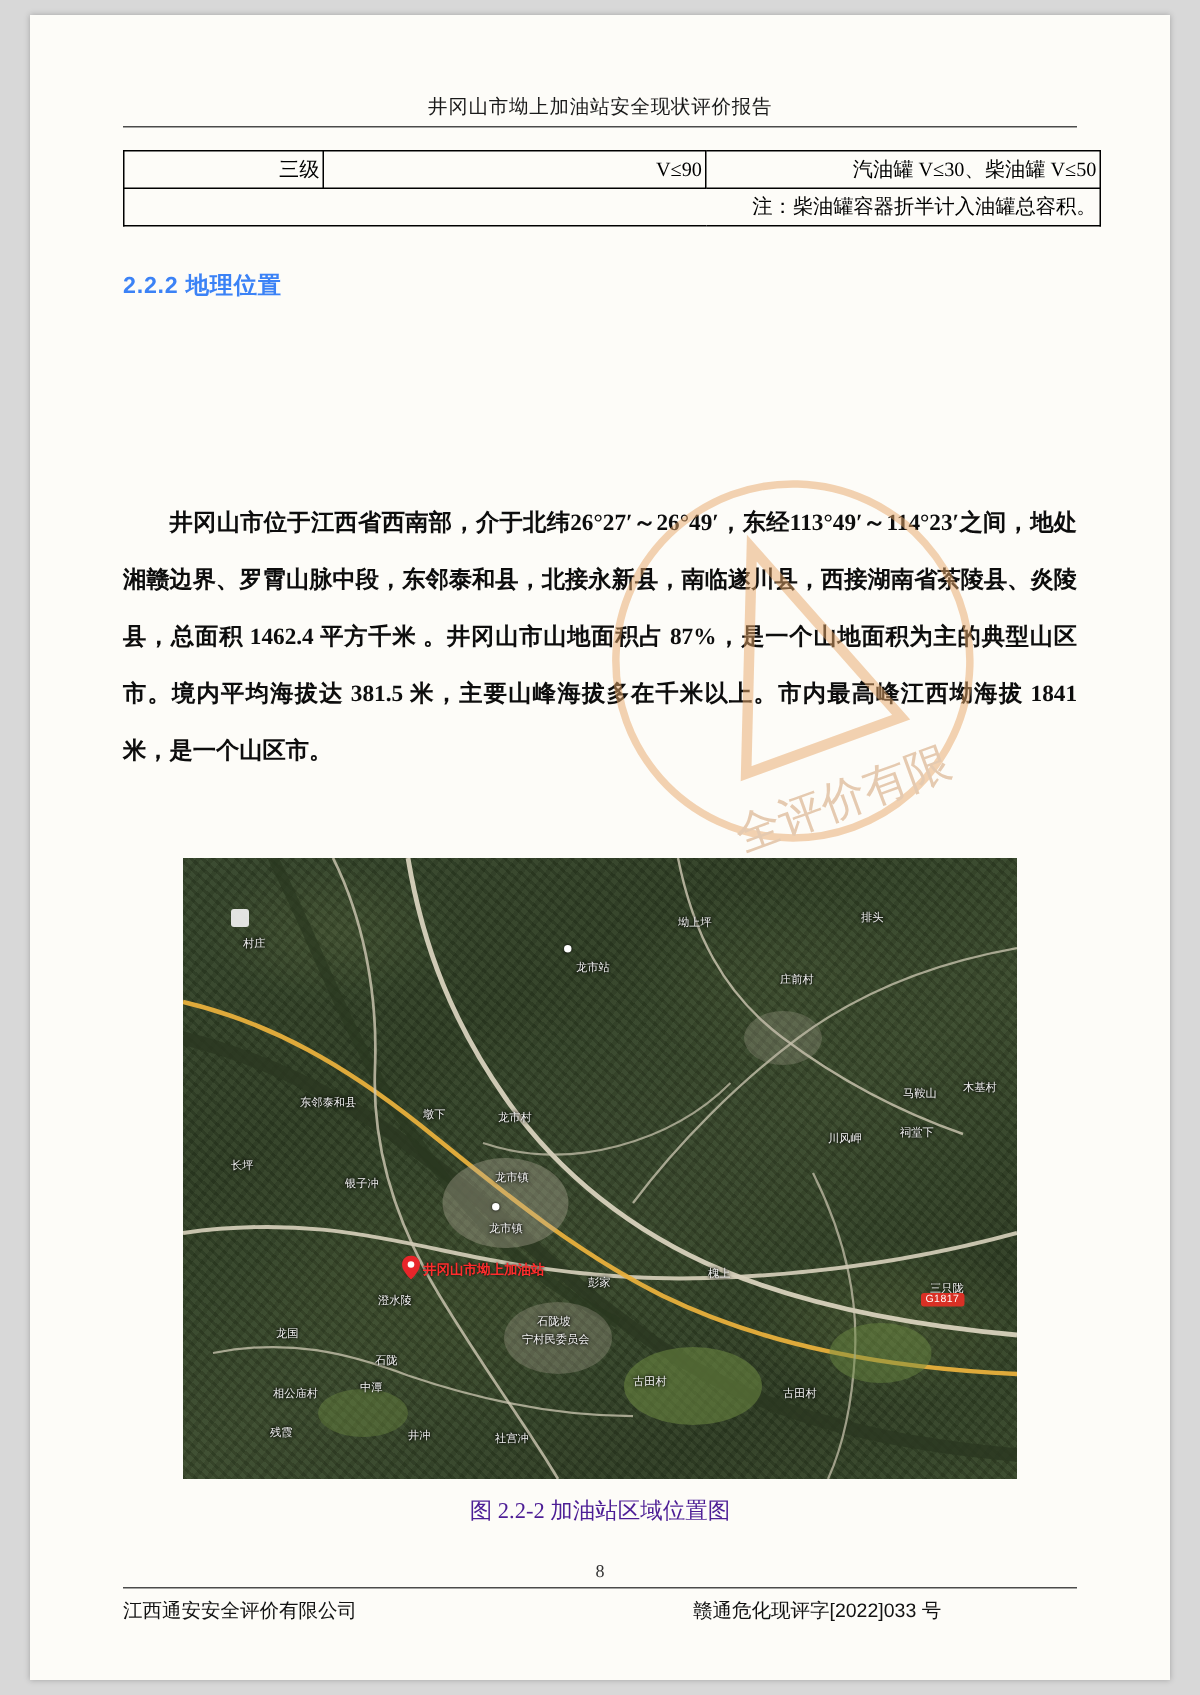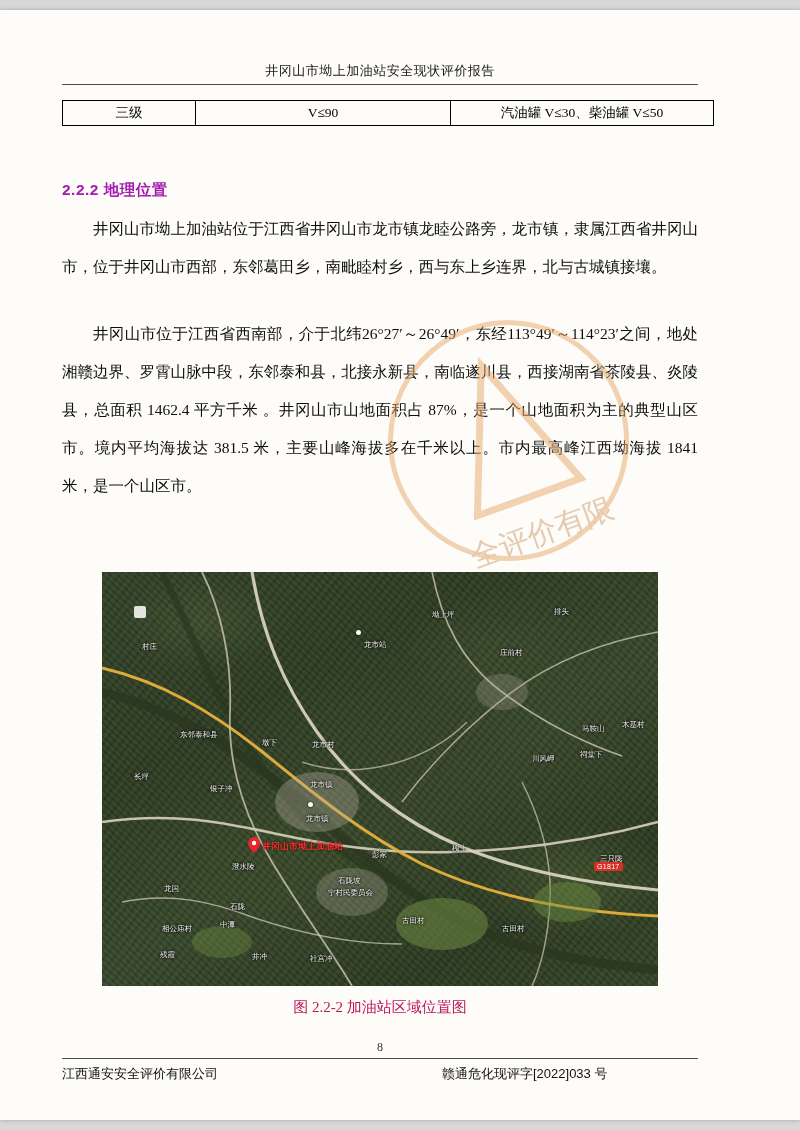"井冈山市坳上加油站安全现状评价报告" .page { padding-left: 40px -> none }
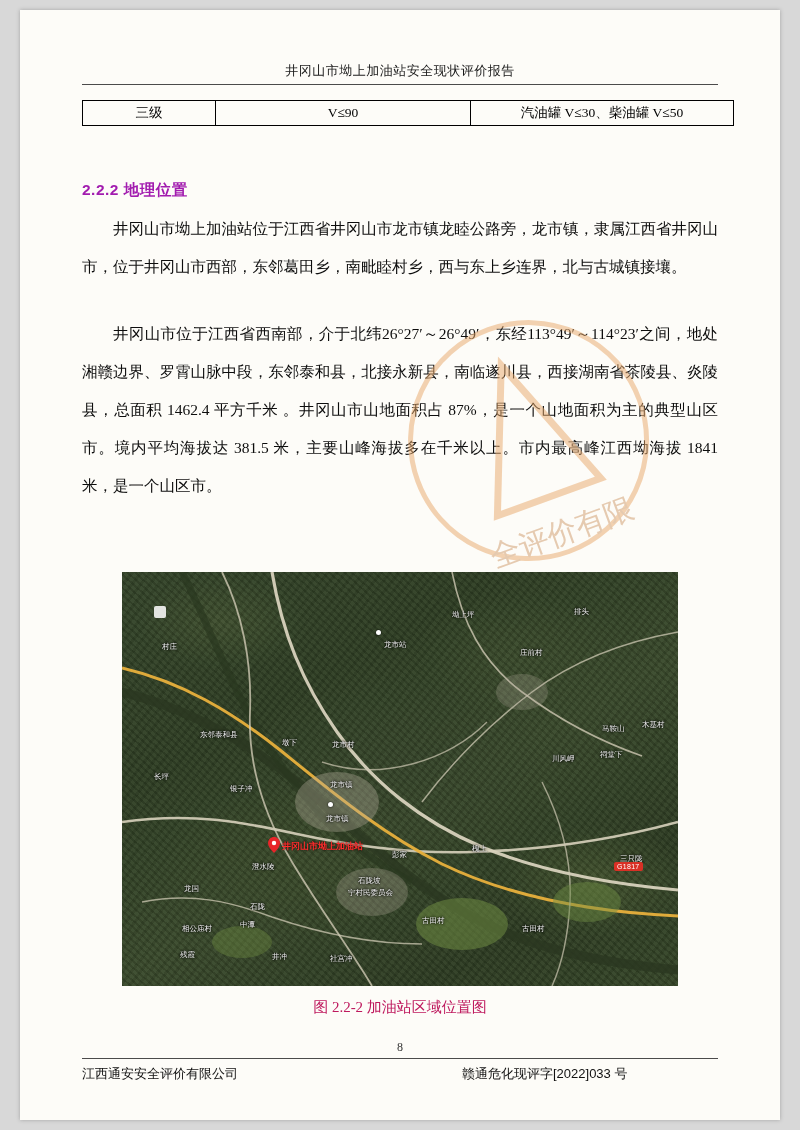"三级" .tbl td { text-align: center -> right }
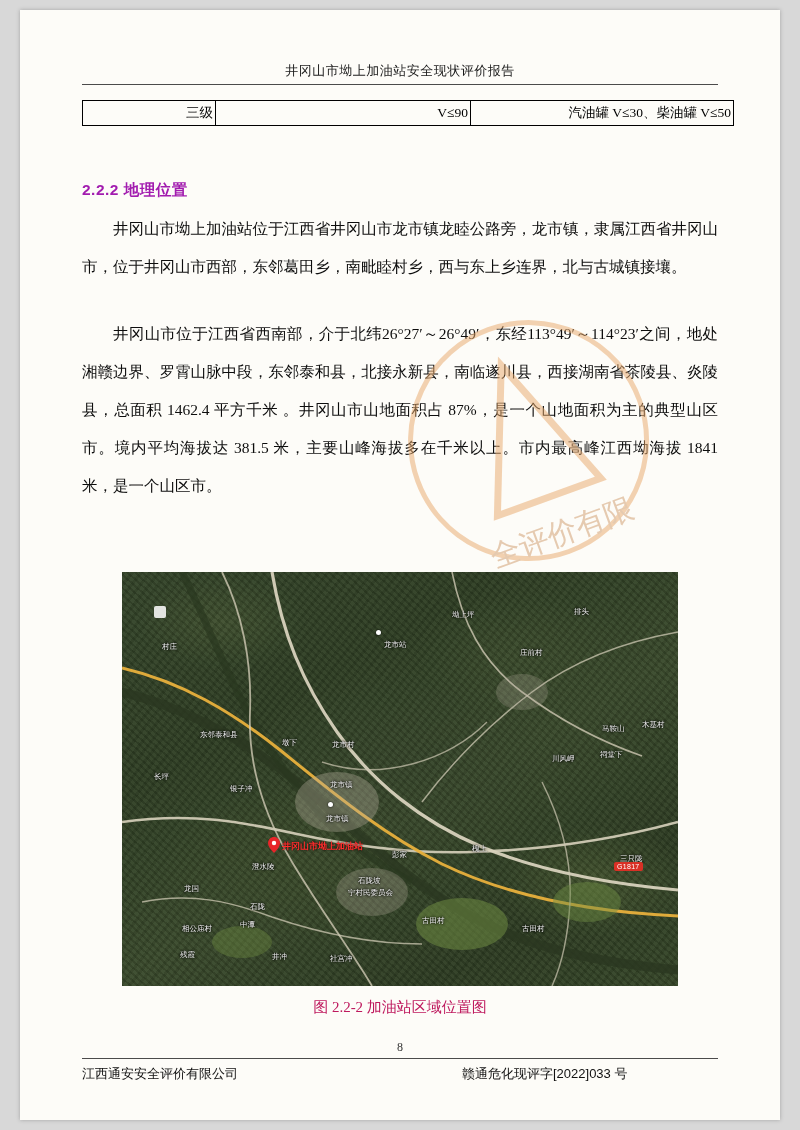"注：柴油罐容器折半计入油罐总容积。" tr { html: none -> <tr> <td>注：柴油罐容器折半计入油罐总容积。</td> </tr> }
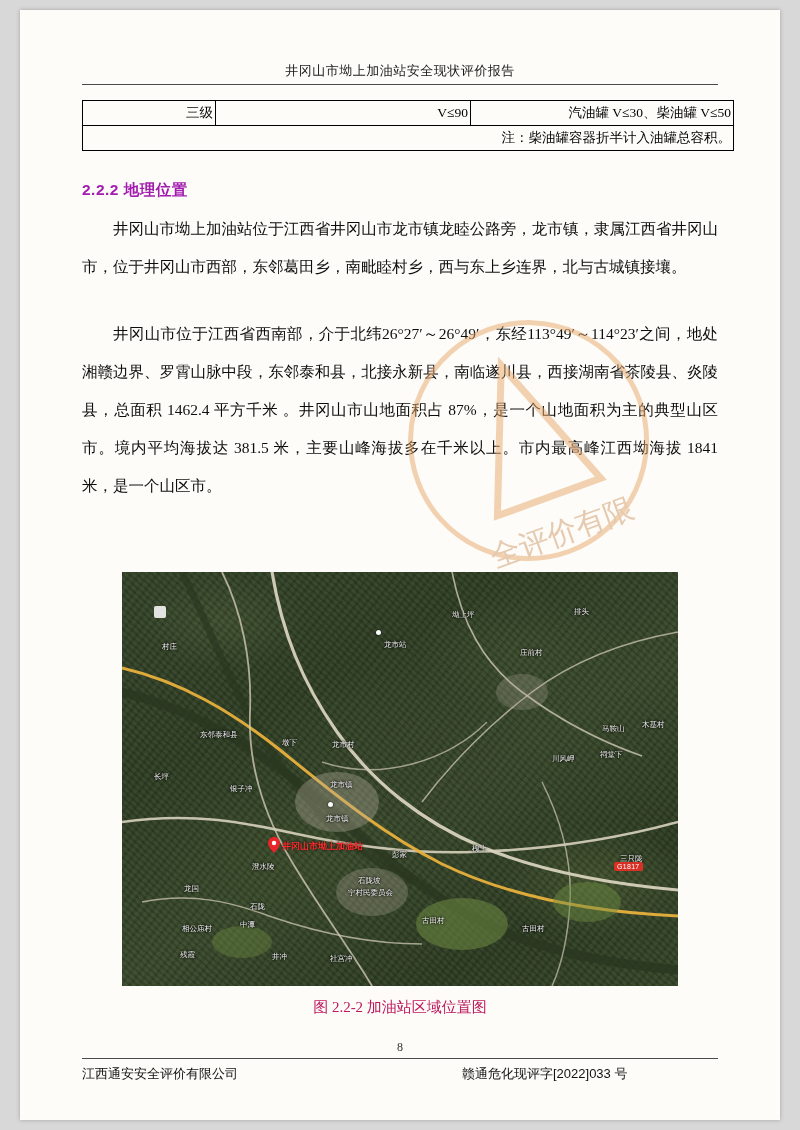"2.2.2 地理位置" .h3 { color: #a21caf -> #3b82f6 }
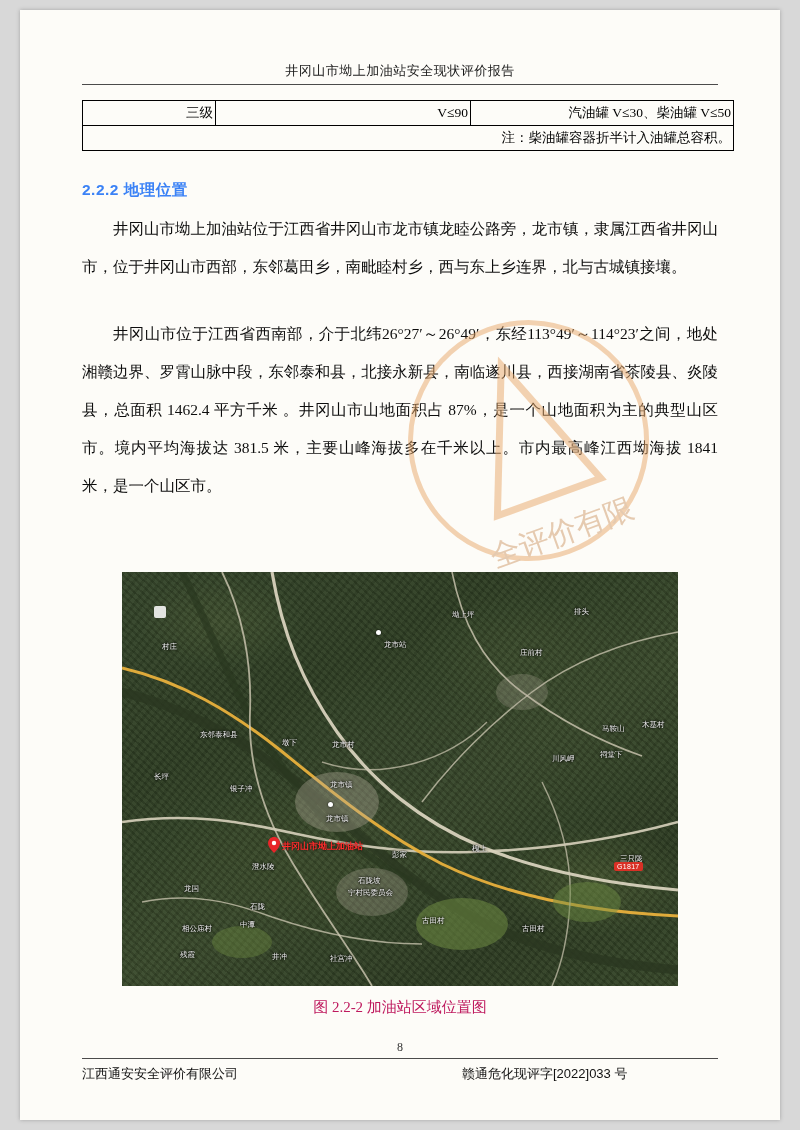"井冈山市坳上加油站位于江西省井冈山市龙市镇龙睦公路旁，龙市镇，隶属江西省井冈山市" div.para { html: <div>井冈山市坳上加油站位于江西省井冈山市龙市镇龙睦公路旁，龙市镇，隶属江西省井冈山市，位于井冈山市西部，东邻葛田乡，南毗睦村乡，西与东上乡连界，北与古城镇接壤。</div> -> none }
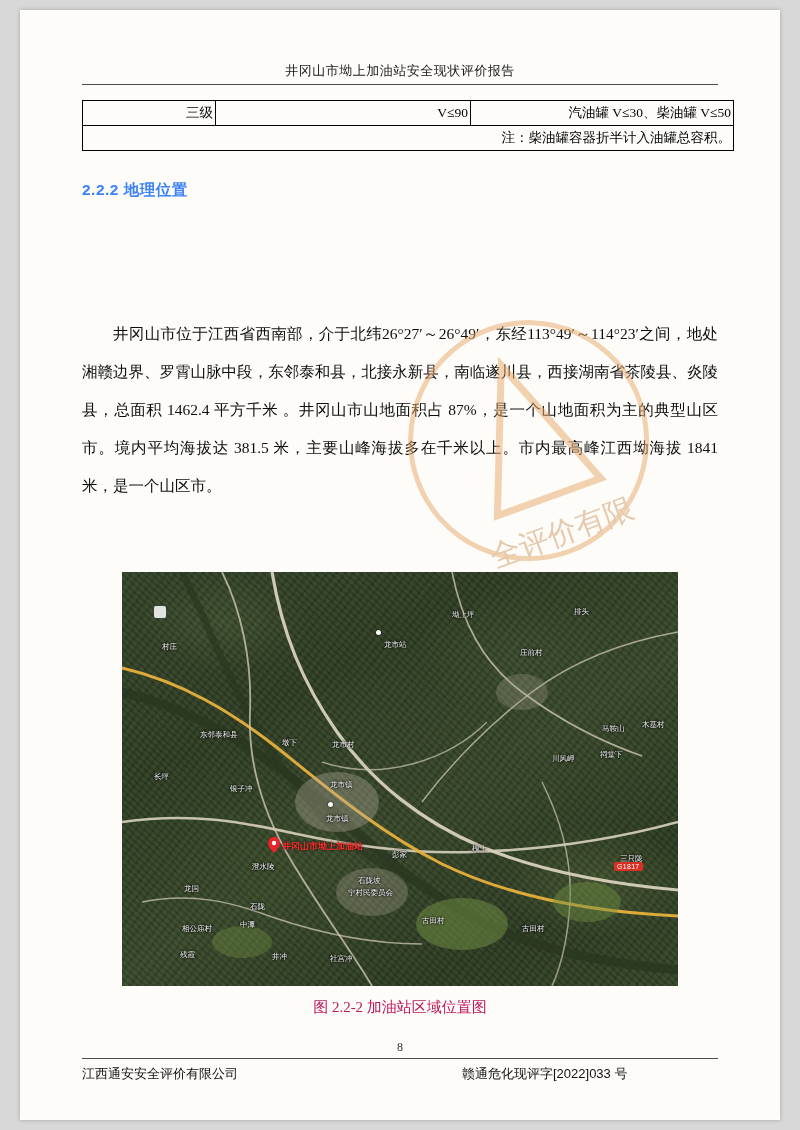"井冈山市位于江西省西南部，介于北纬26°27′～26°49′，东经113°49′" #p2 { font-weight: none -> bold; top: 305px -> 320px }
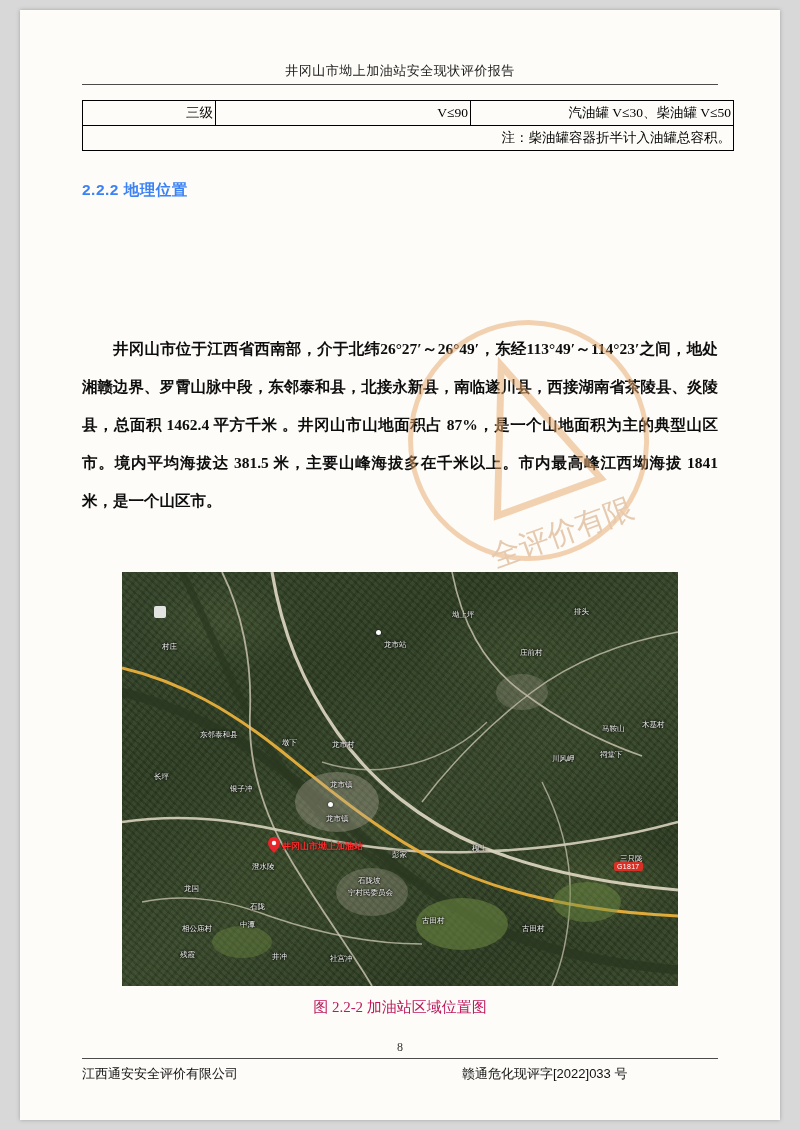"村庄" div.map-label { margin-top: 18px -> none }
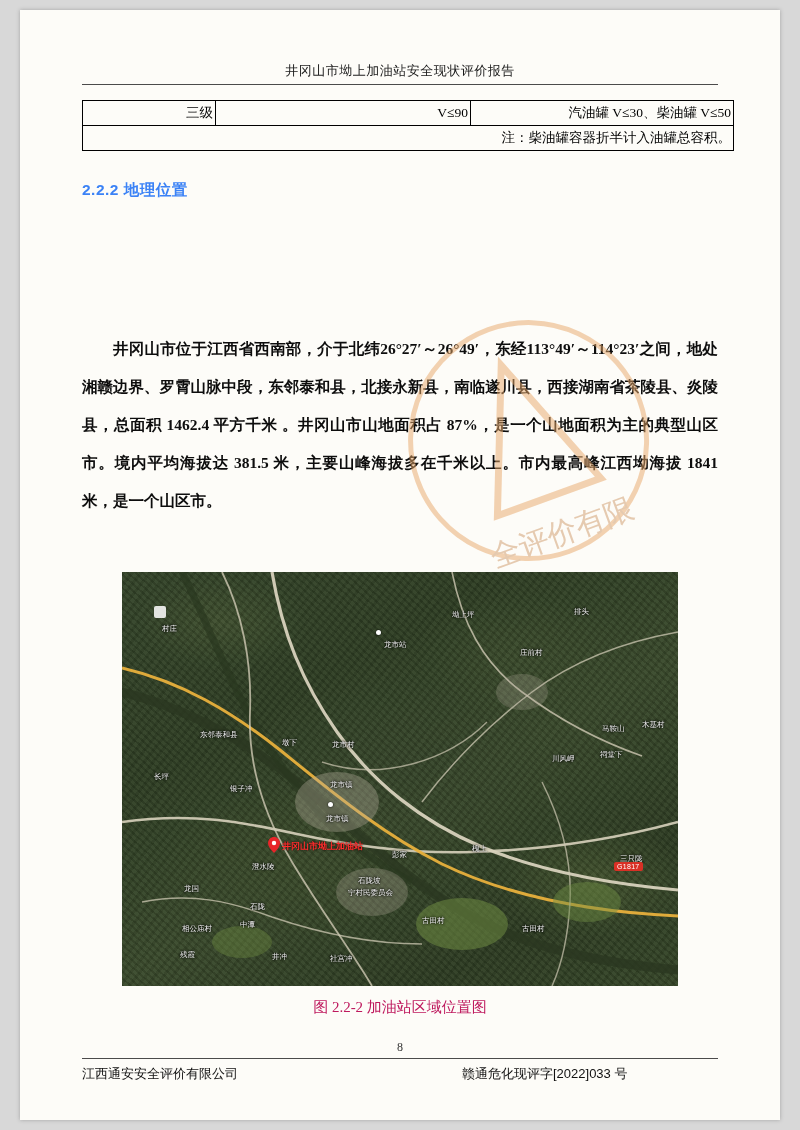"图 2.2-2 加油站区域位置图" .fig-caption { color: #be185d -> #4c1d95 }
